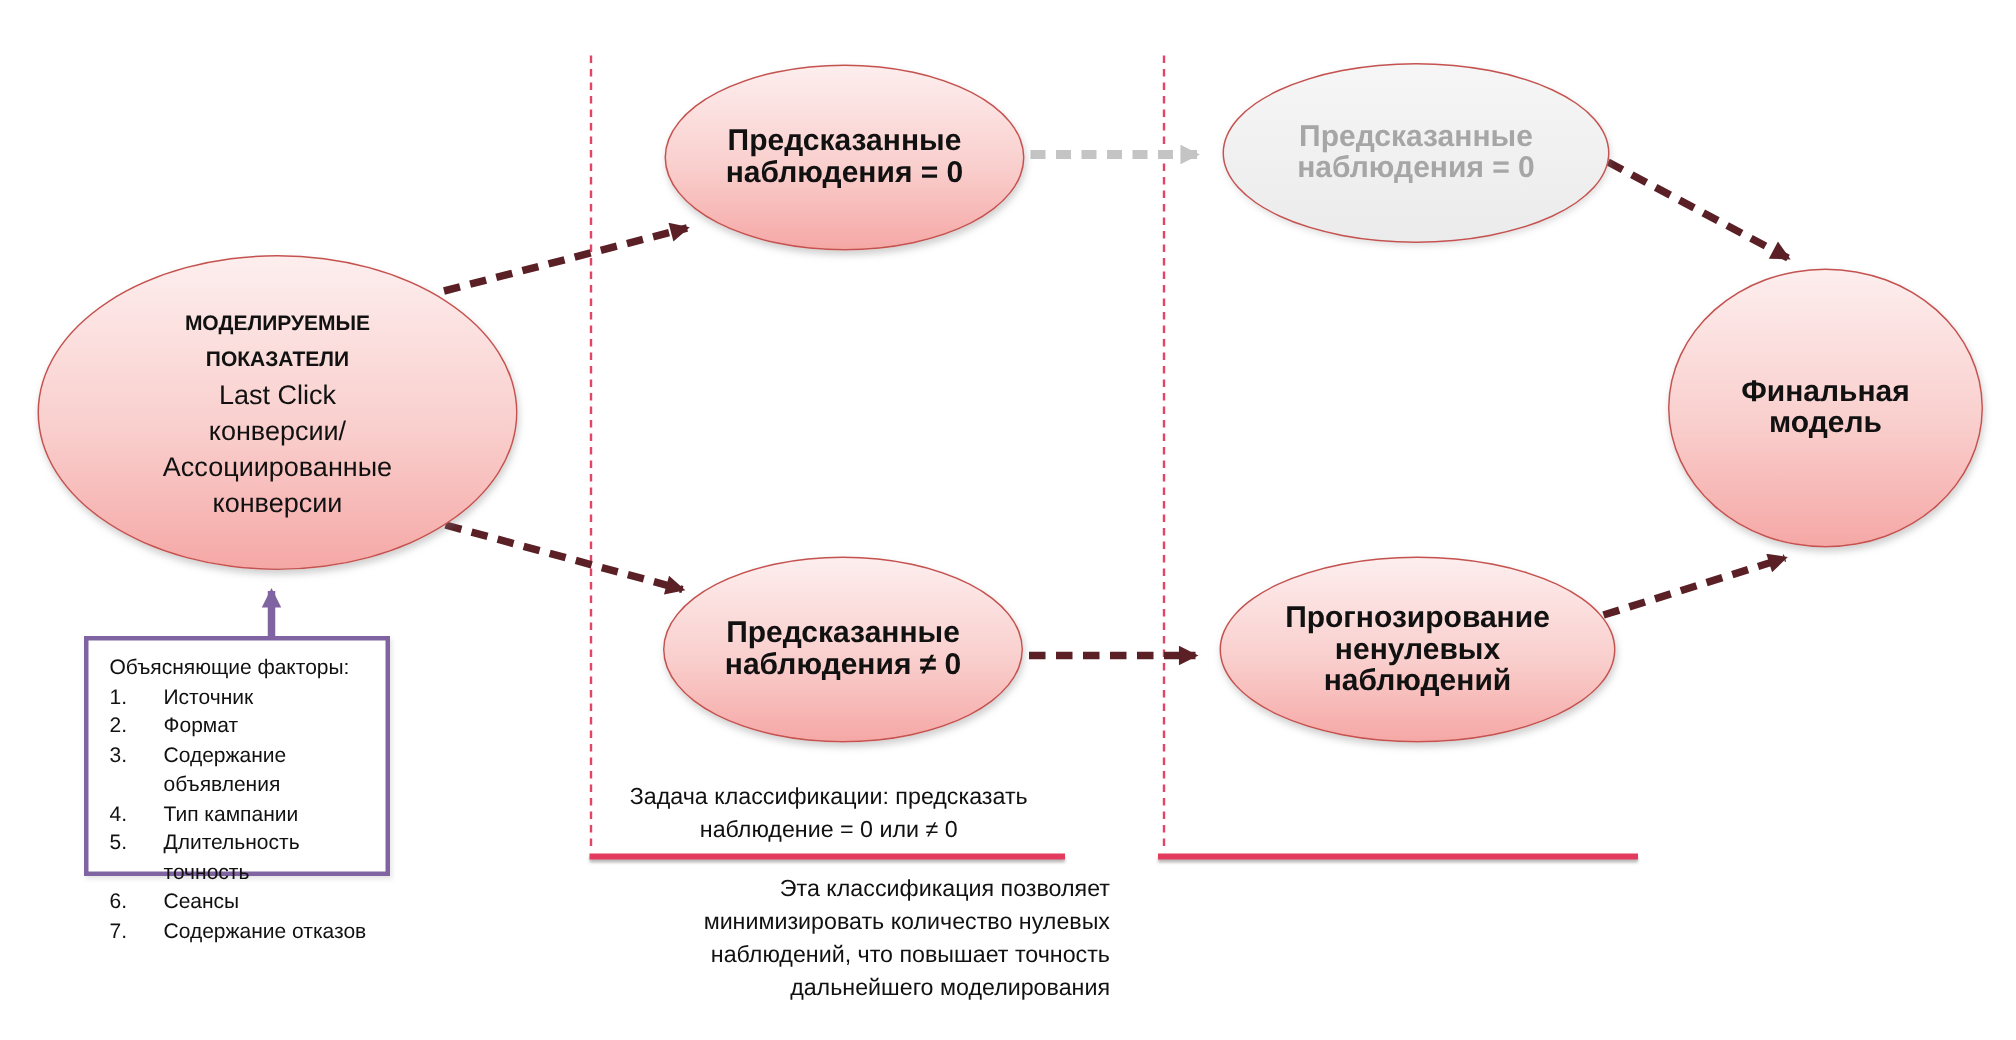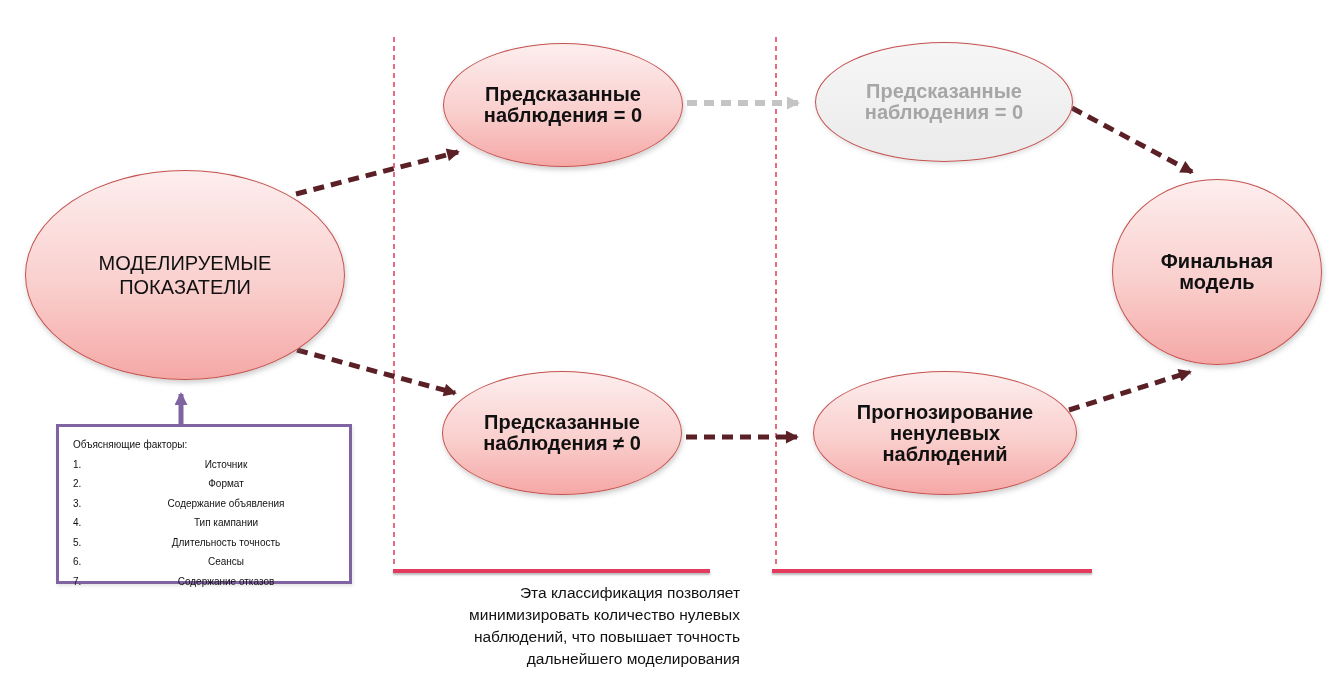"МОДЕЛИРУЕМЫЕ" .node-title { font-size: 20px -> 14px; font-weight: normal -> bold }
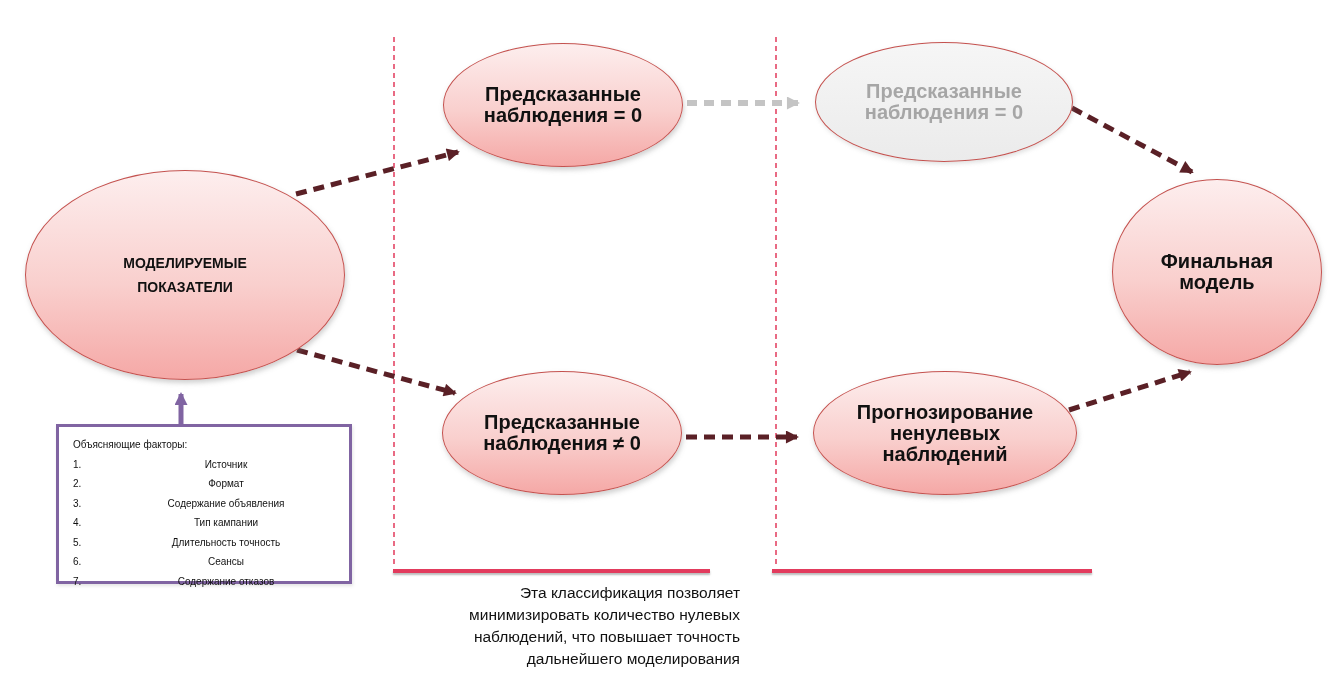"Last Click" div.node-body { html: none -> <div>Last Click конверсии/ Ассоциированные конверсии</div> }
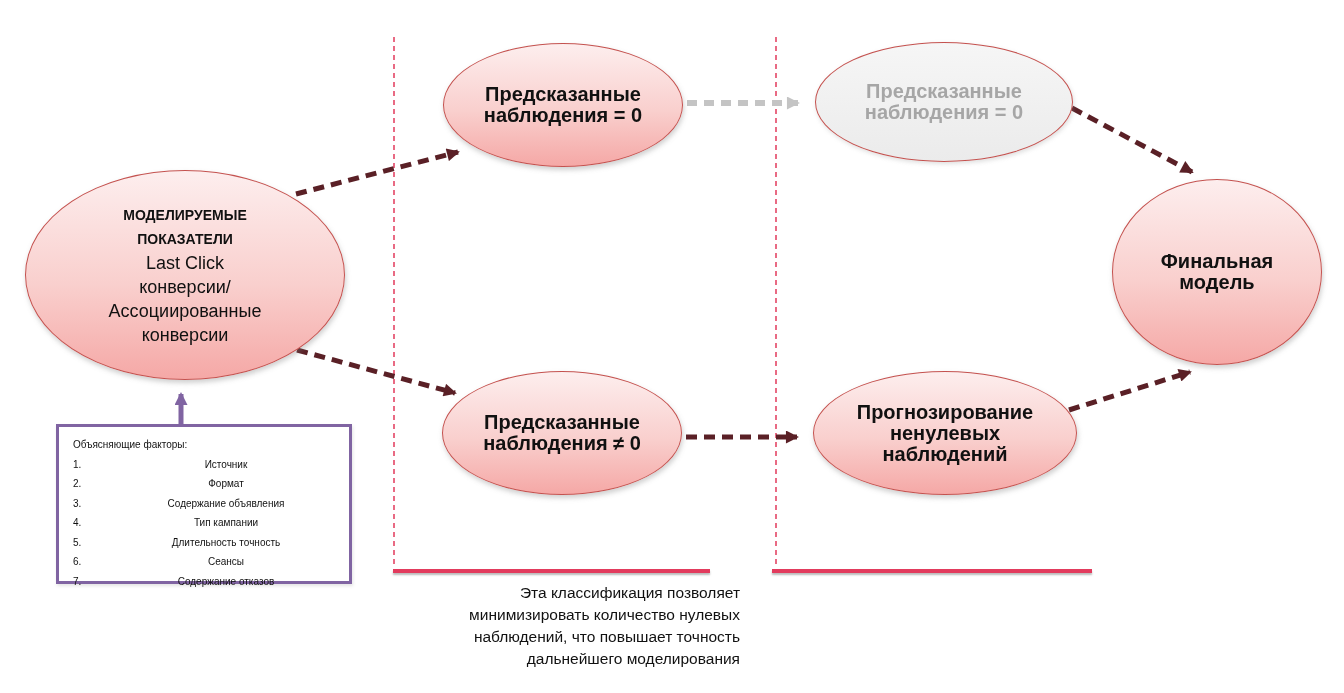"Объясняющие факторы:" .factors-box { font-size: 10px -> 14px; width: 296px -> 204px }
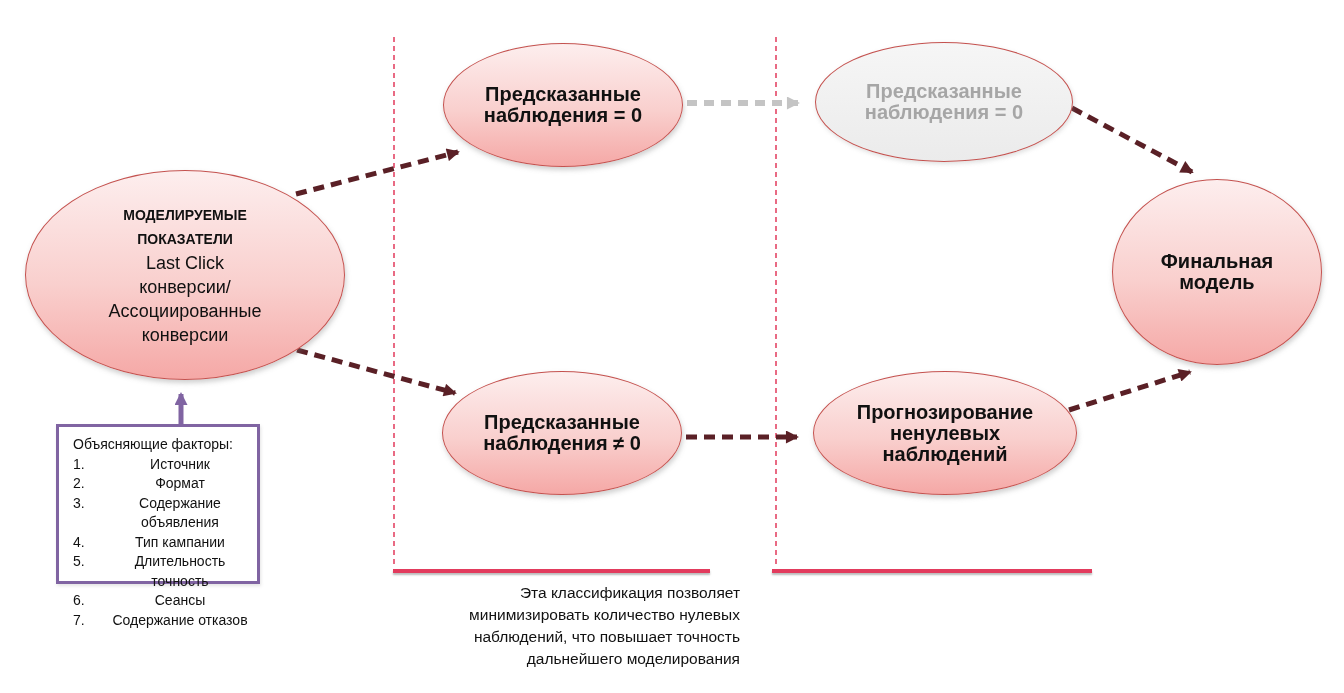"Источник" .factors-list li { text-align: center -> none }
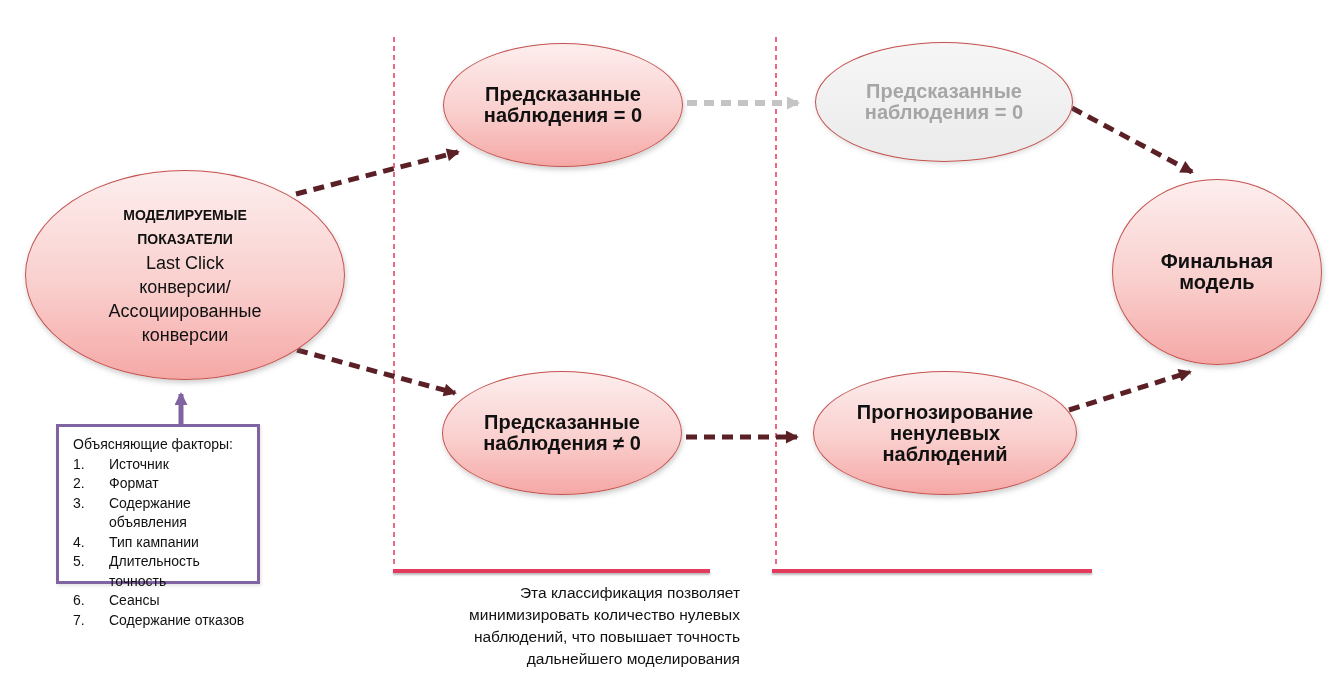"Задача классификации: предсказать" div.section-label { html: none -> <div>Задача классификации: предсказать наблюдение = 0 или ≠ 0</div> }
